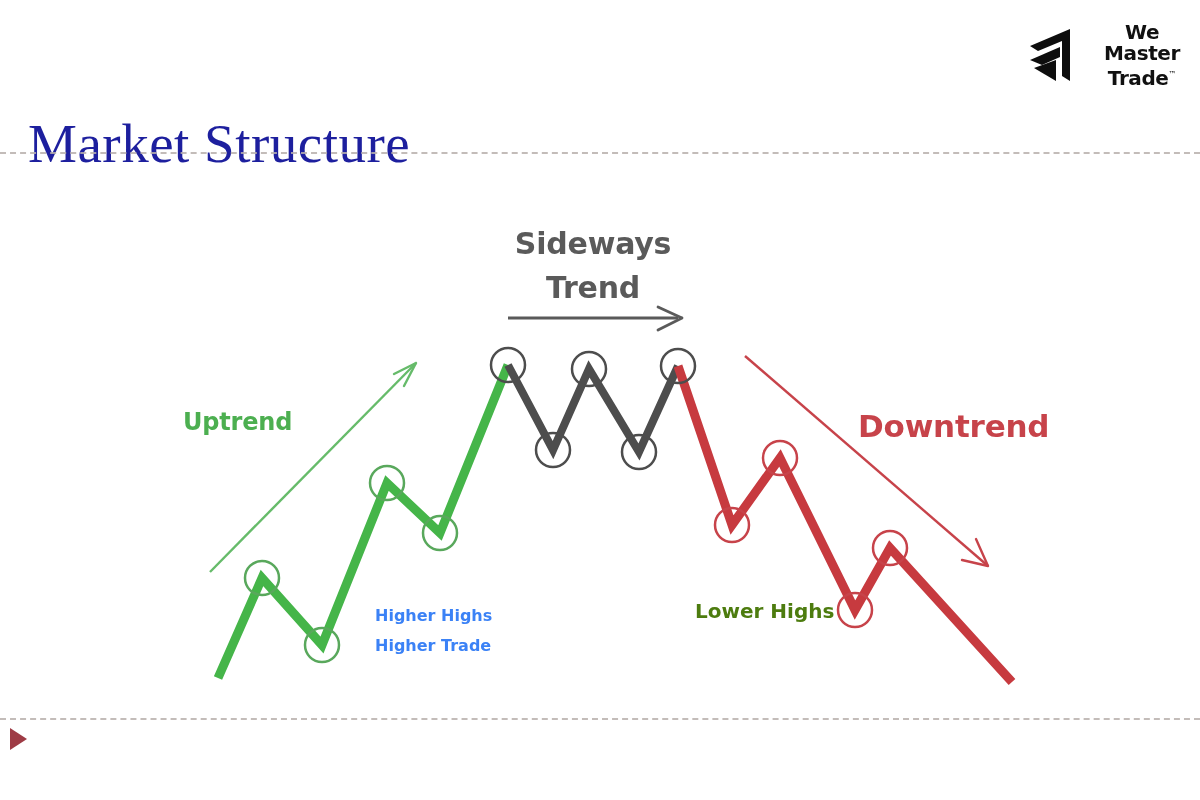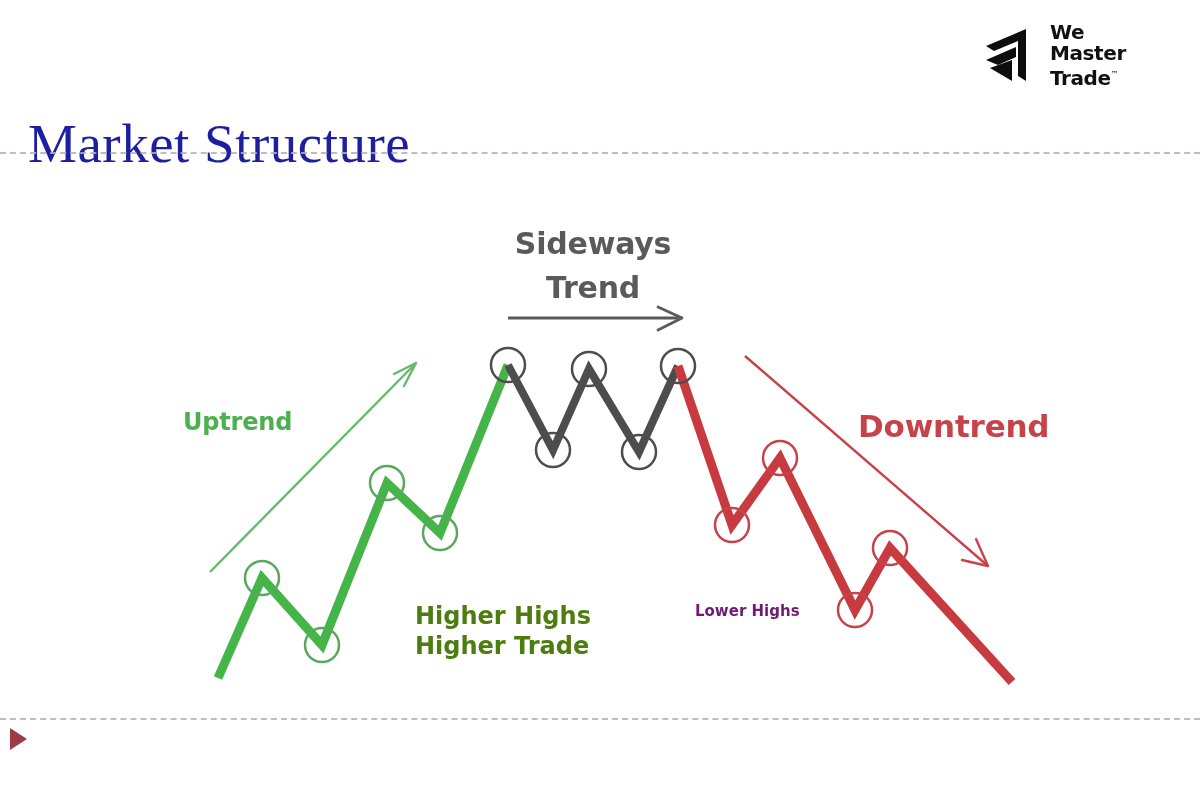"We" #brand-logo { left: 978px -> 1022px; text-align: none -> center }
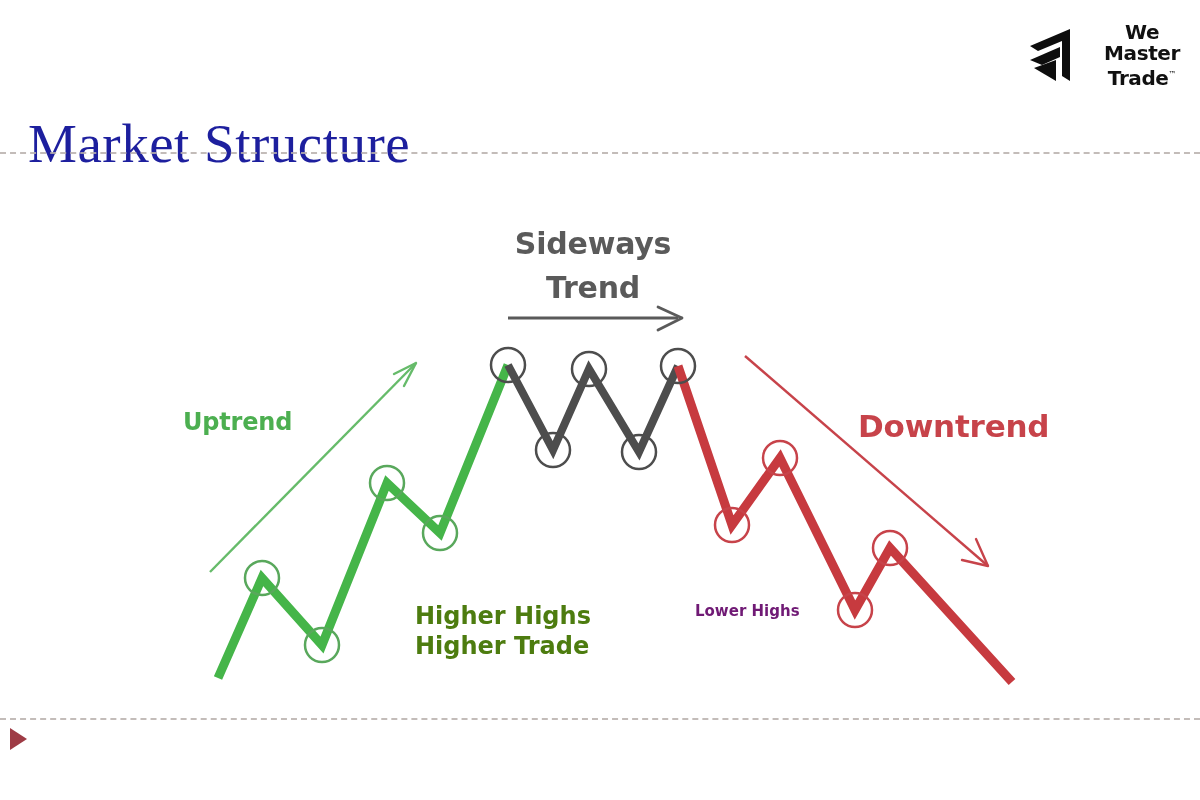"Higher Highs" #label-higher { color: #4d7c0f -> #3b82f6; font-size: 24px -> 16px; margin-left: 40px -> none }
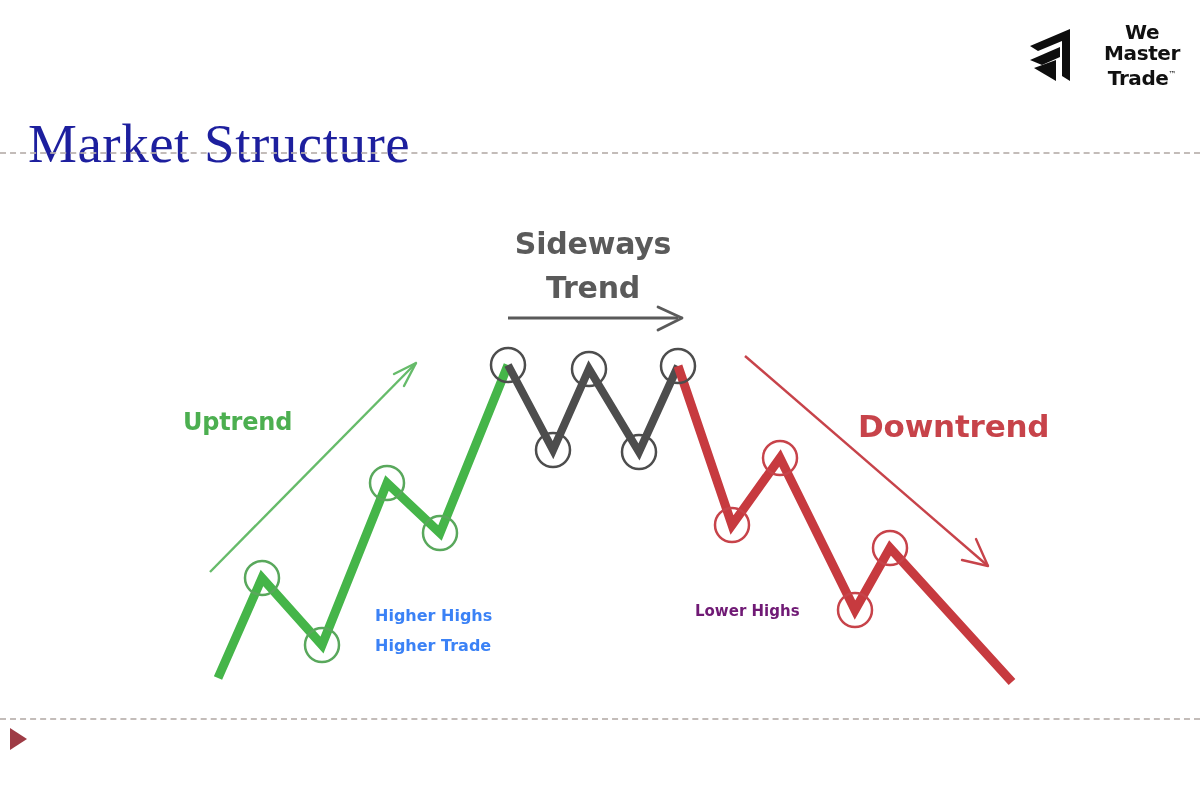"Lower Highs" #label-lower { color: #701a75 -> #4d7c0f; font-size: 15px -> 20px }
